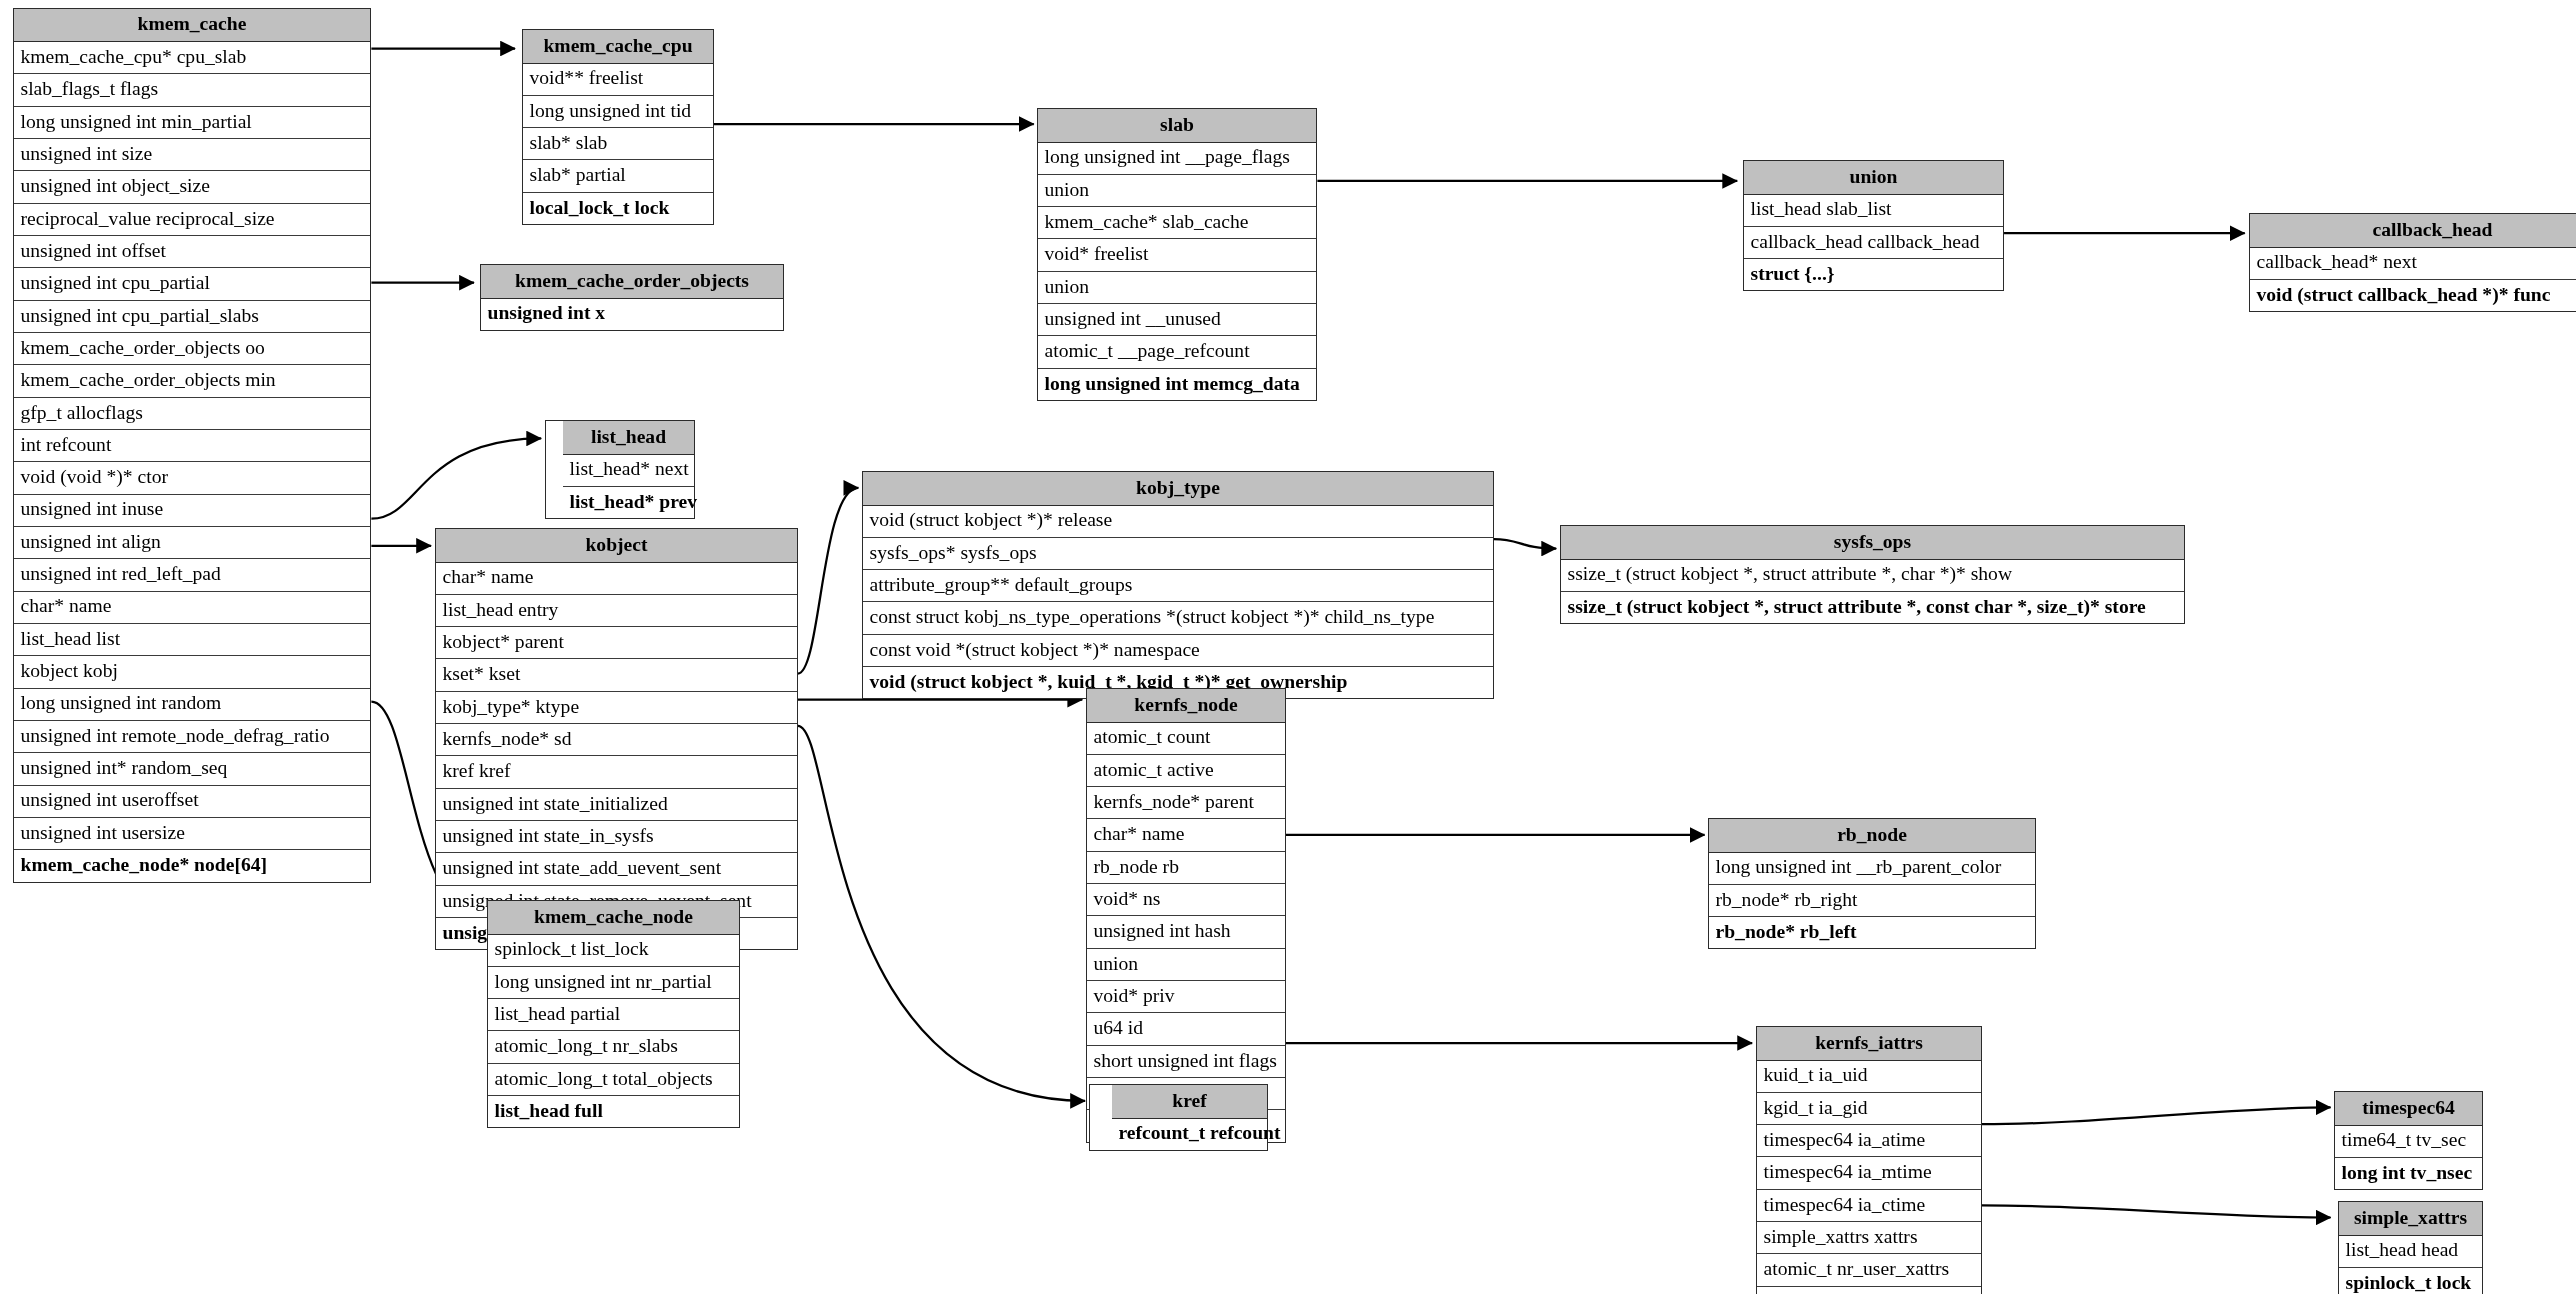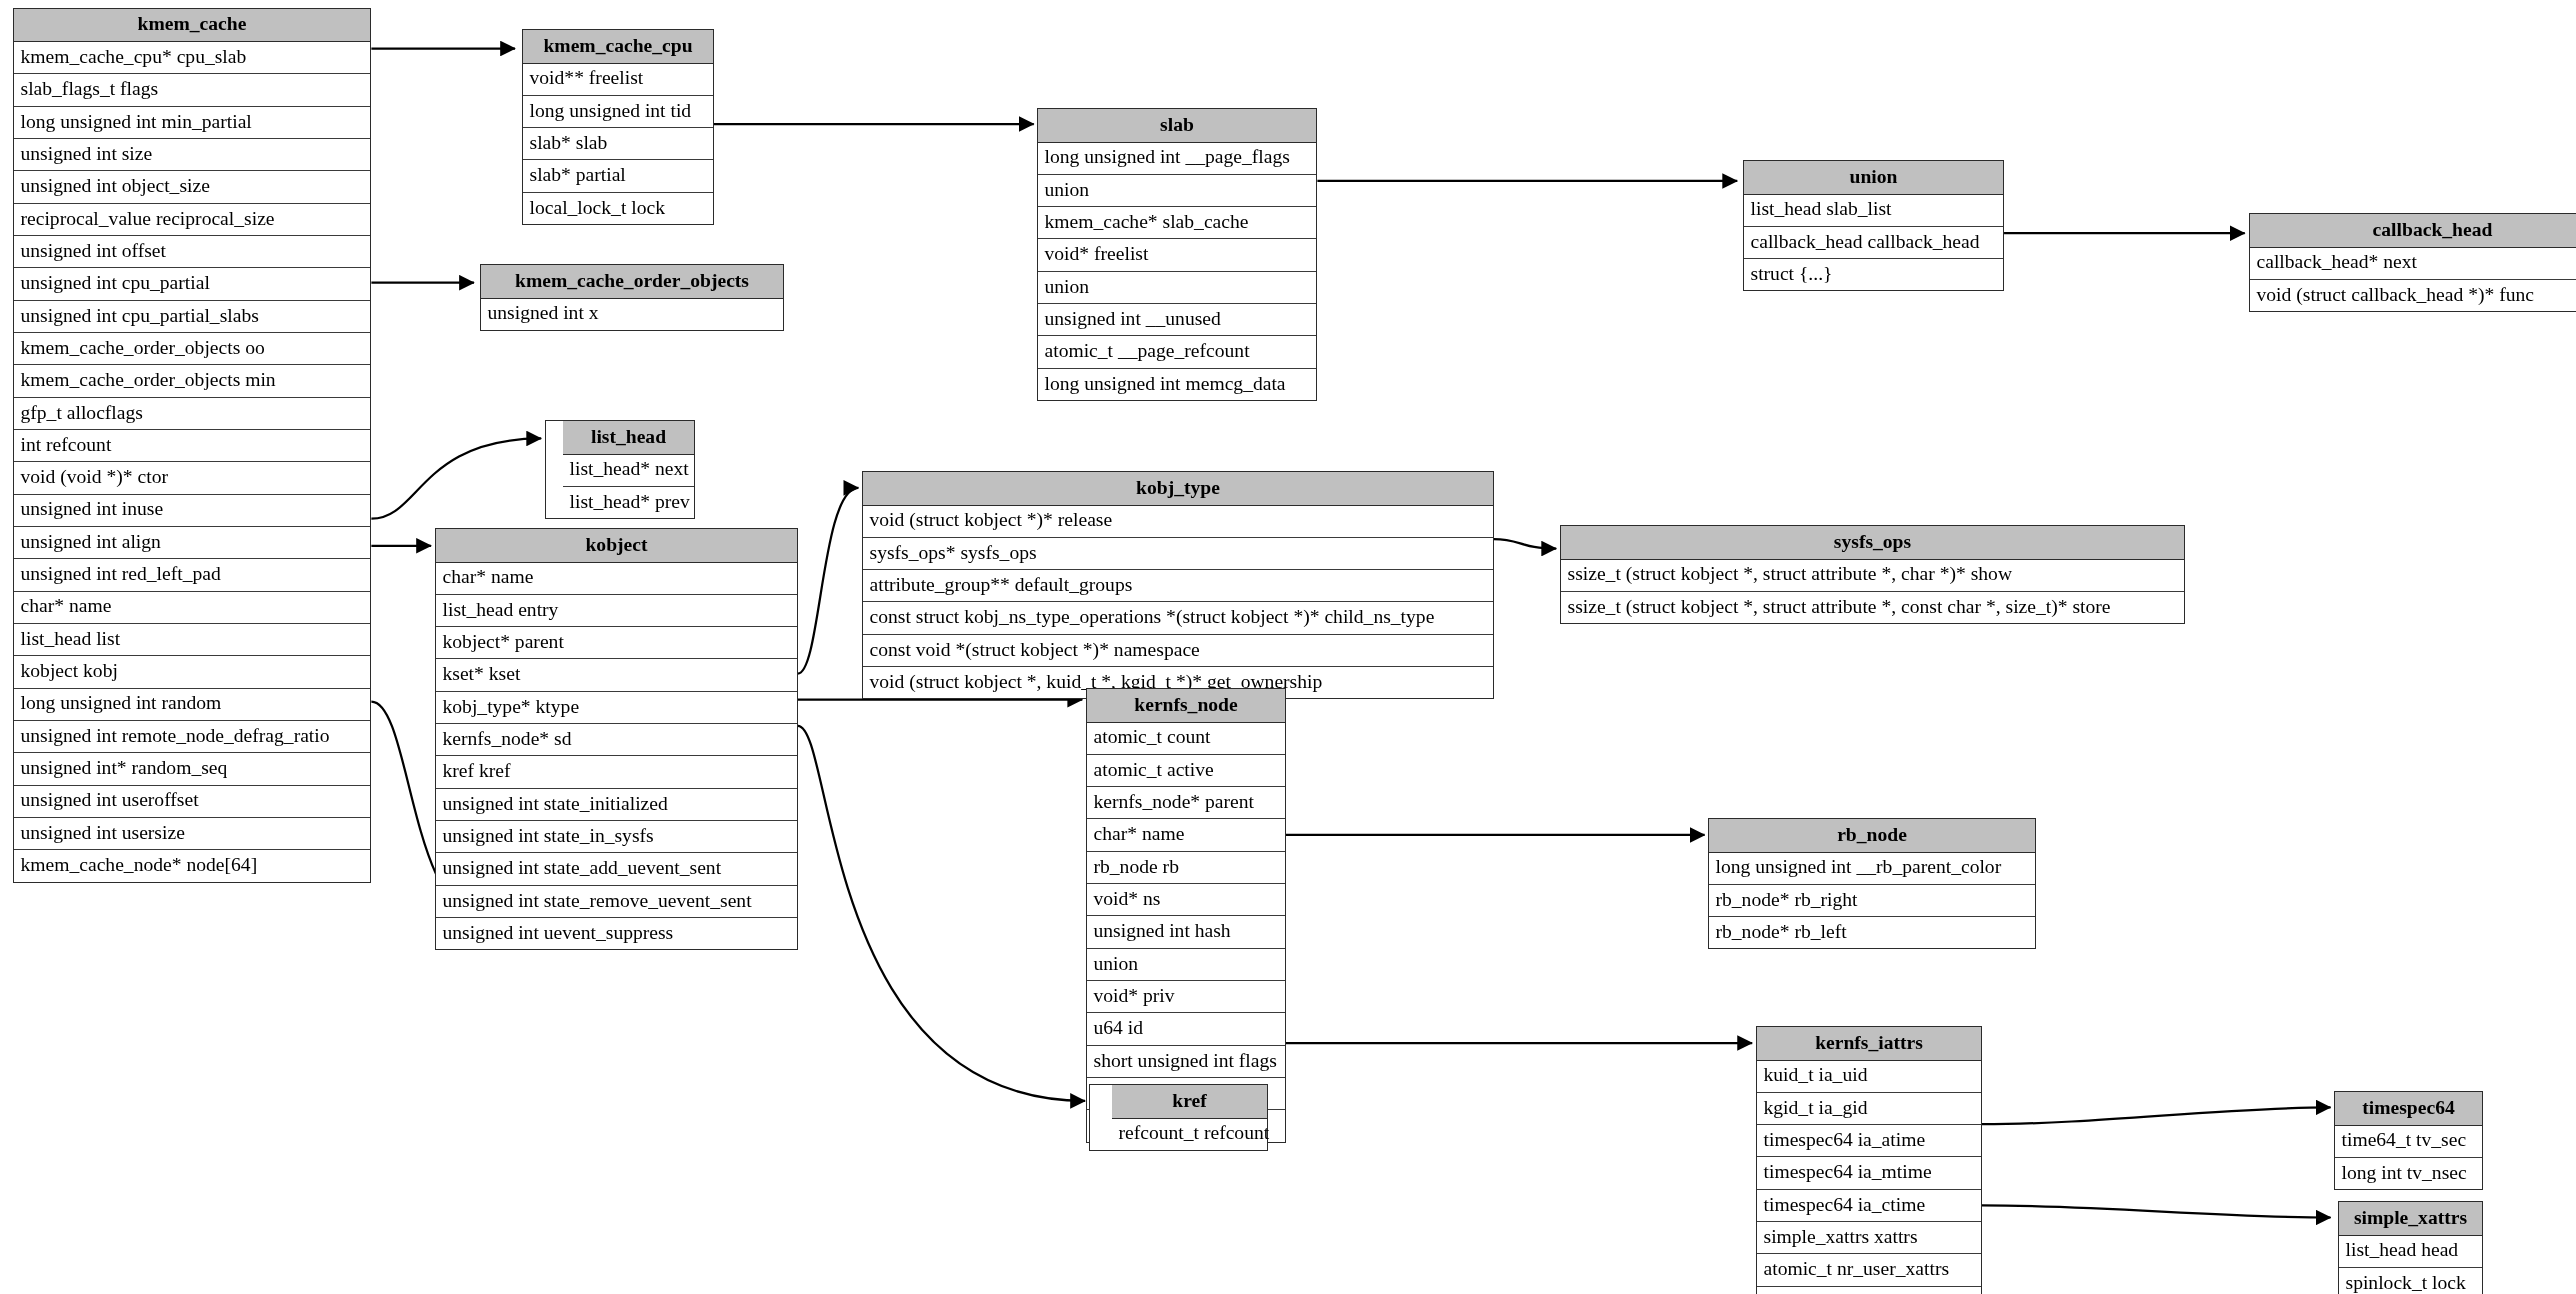"local_lock_t lock" .node .field:last-child { font-weight: none -> bold }
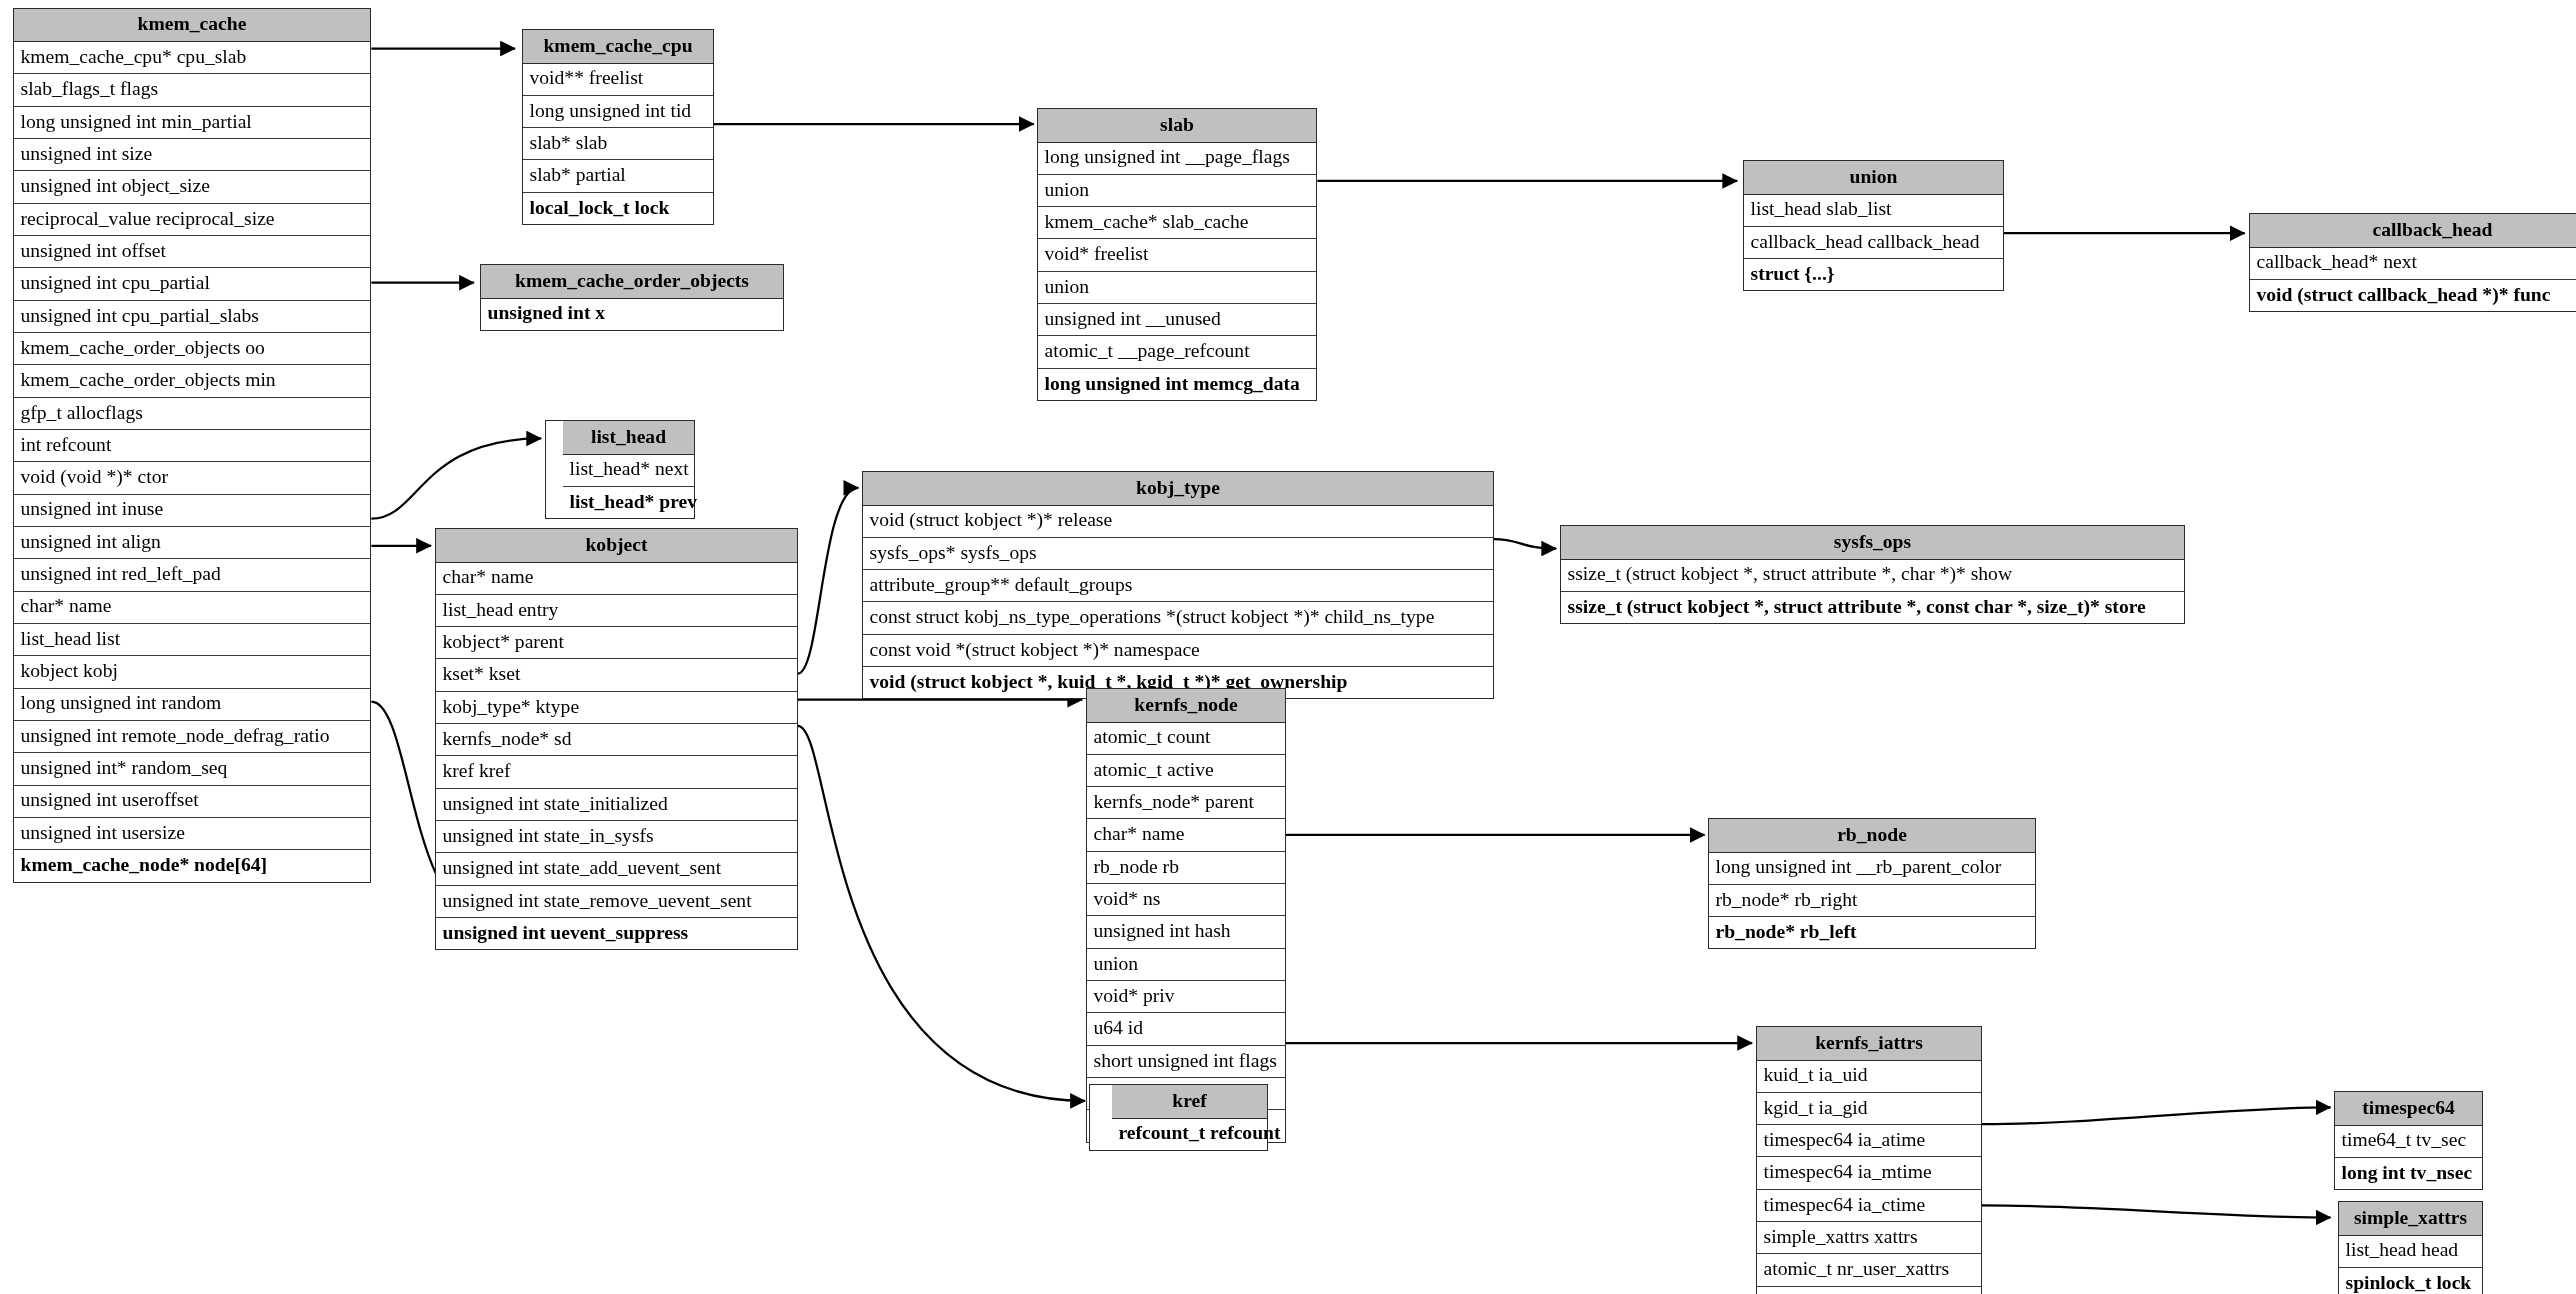"kmem_cache_node" div.node { html: none -> <div> <div>kmem_cache_node</div> <div>spinlock_t list_lock</div> <div>long unsigned int nr_partial</div> <div>list_head partial</div> <div>atomic_long_t nr_slabs</div> <div>atomic_long_t total_objects</div> <div>list_head full</div> </div> }
